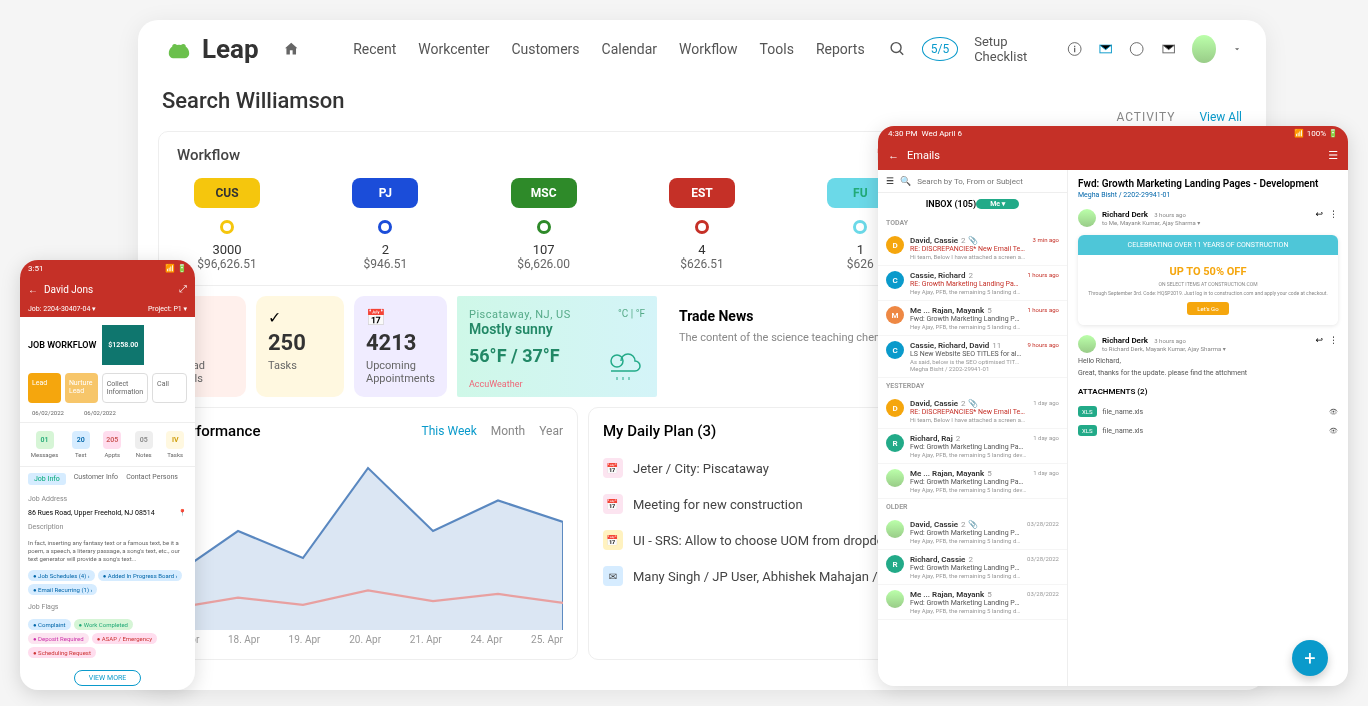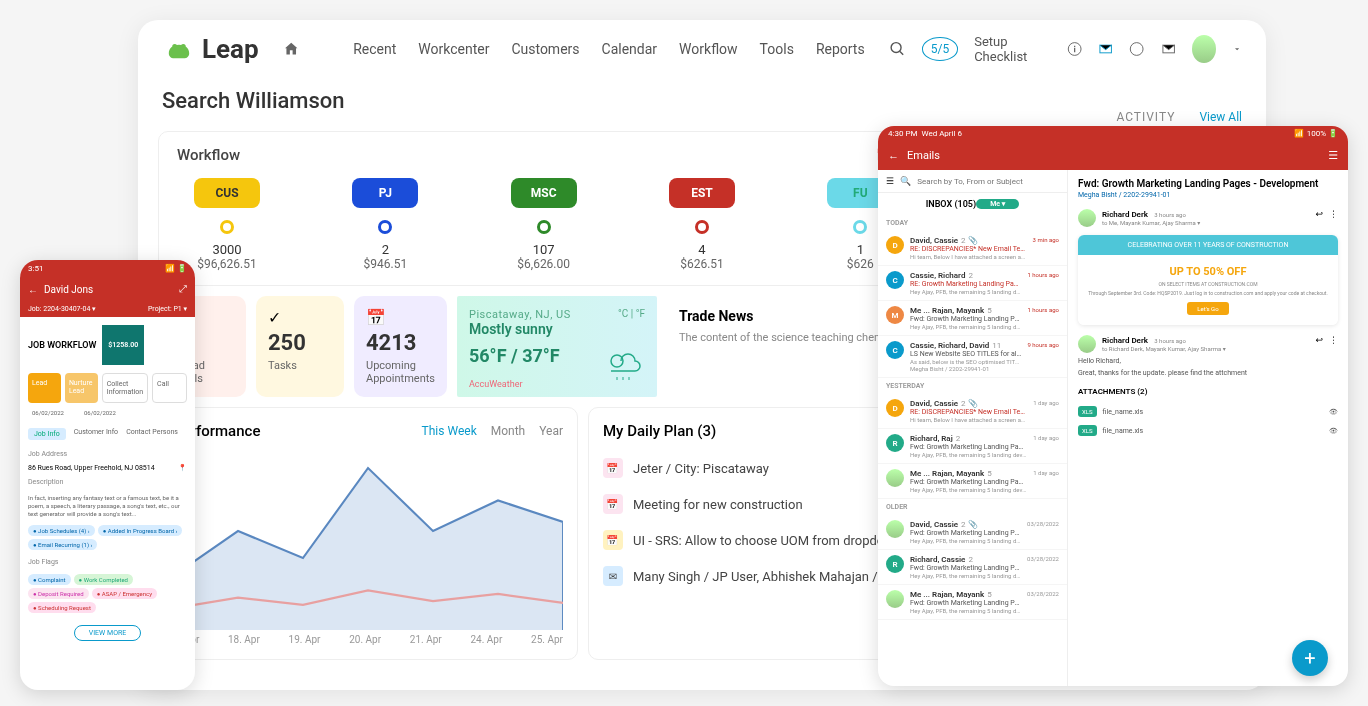"01" div.ml-icons { html: none -> <div> <div> <div>01</div> <span>Messages</span> </div> <div> <div>20</div> <span>Text</span> </div> <div> <div>205</div> <span>Appts</span> </div> <div> <div>05</div> <span>Notes</span> </div> <div> <div>IV</div> <span>Tasks</span> </div> </div> }
